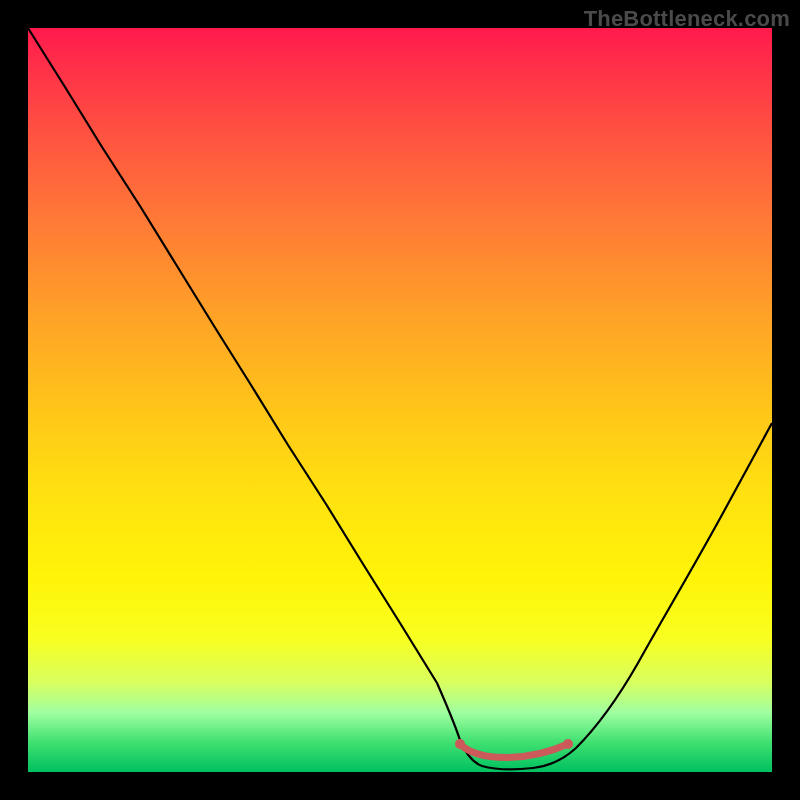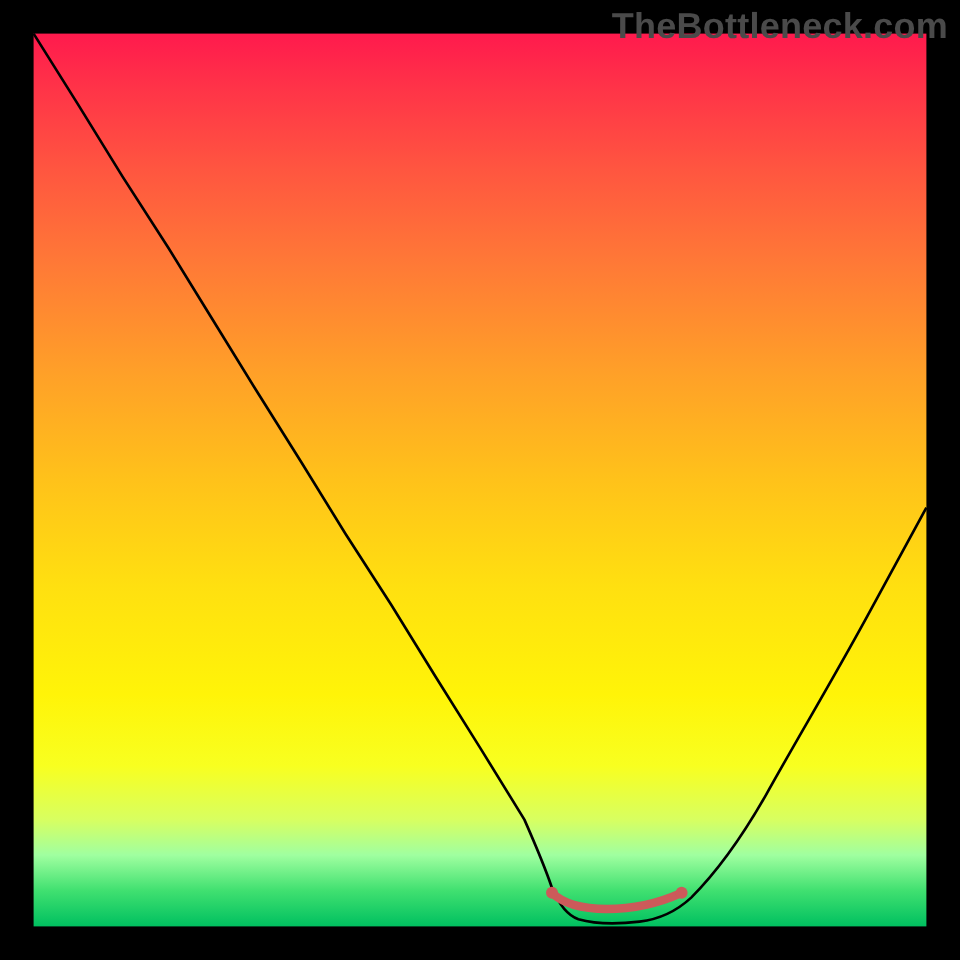"TheBottleneck.com" .watermark { font-size: 30px -> 22px }
